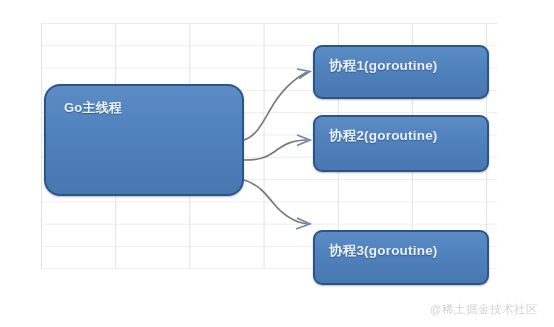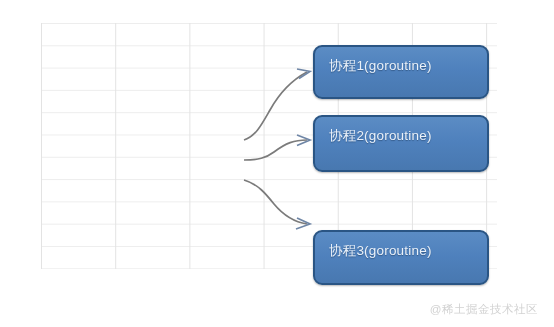"协程1(goroutine)" .goroutine-box .box-label { font-weight: 400 -> 700 }
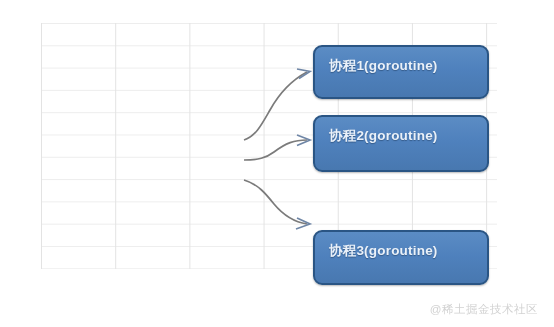"Go主线程" div.box { html: none -> <div> <span>Go主线程</span> </div> }
